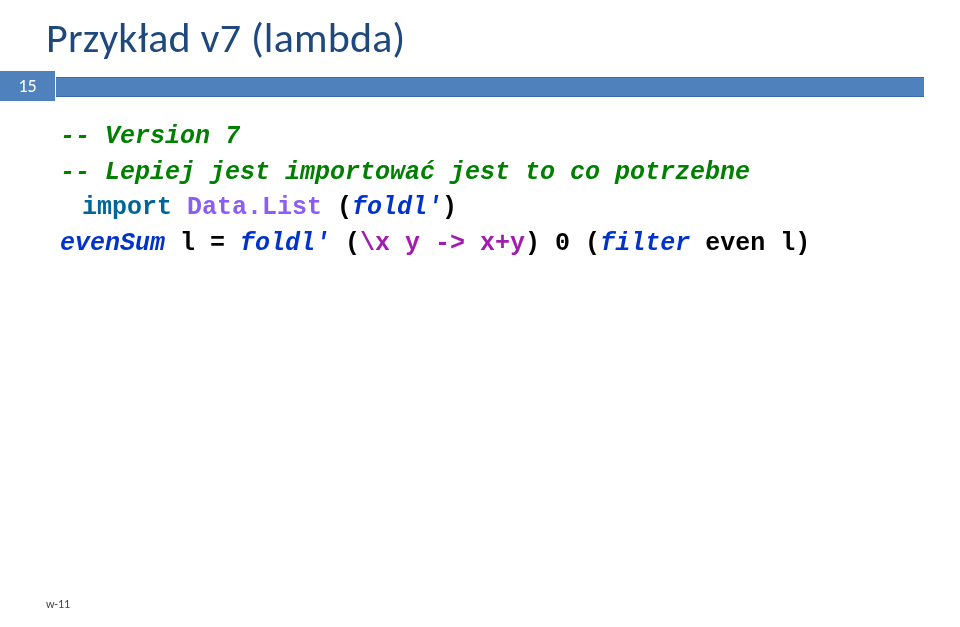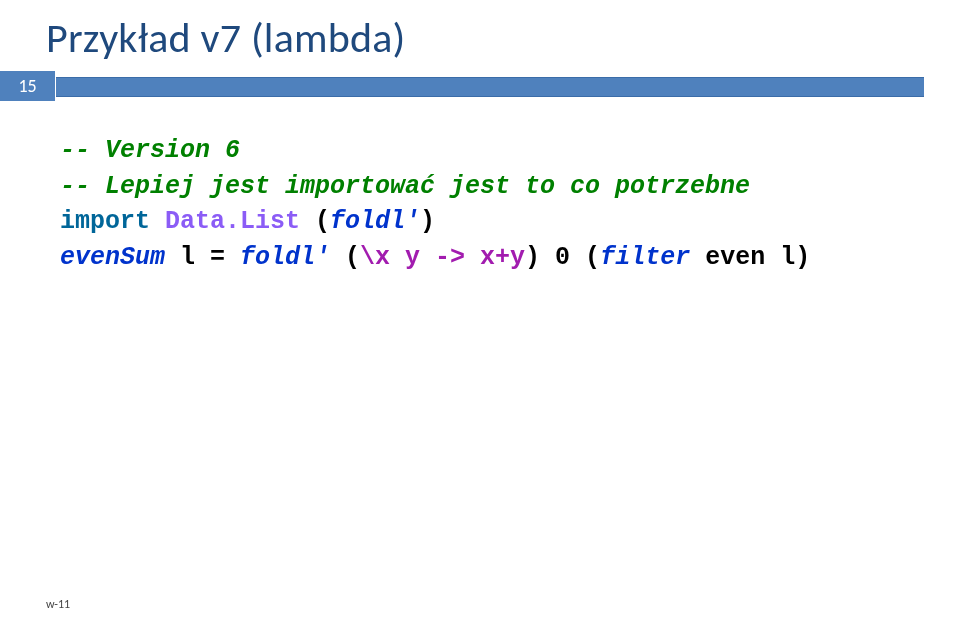"15" .badge-bar { margin-bottom: 32px -> 18px }
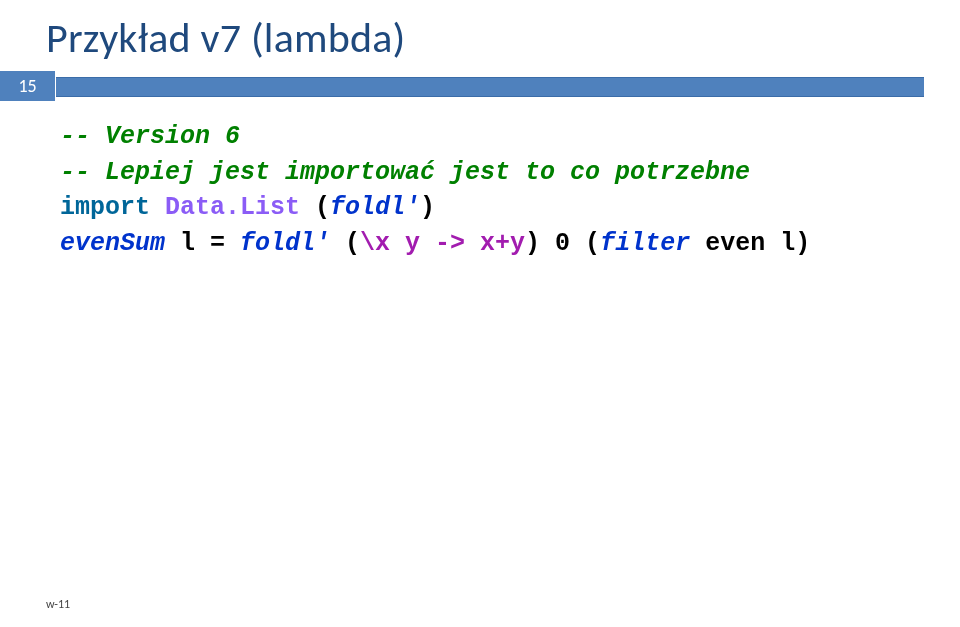"-- Version 6" span.c-green { text: 6 -> 7 }
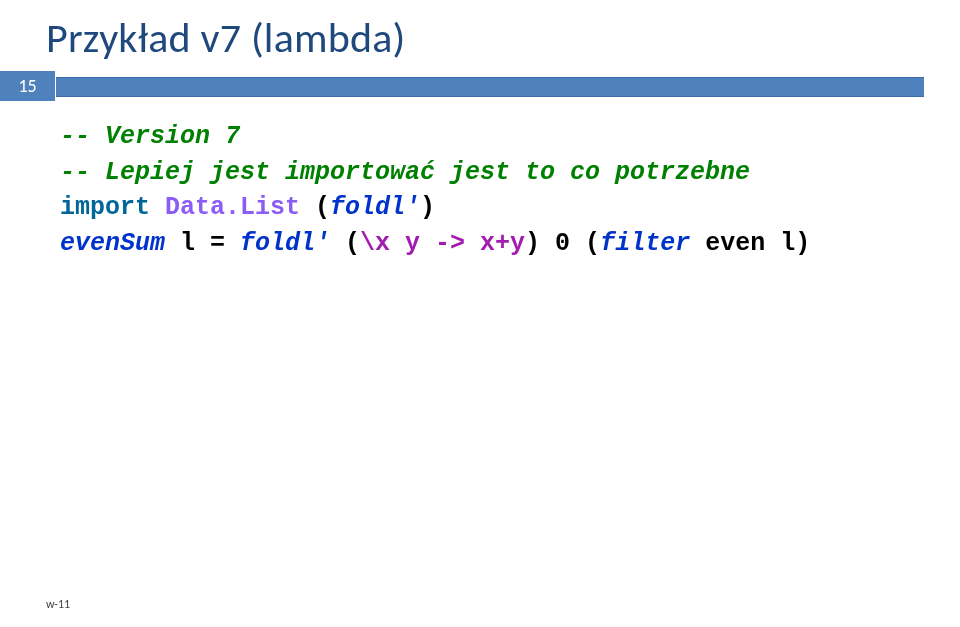"import" .c-import { margin-left: none -> 22px }
